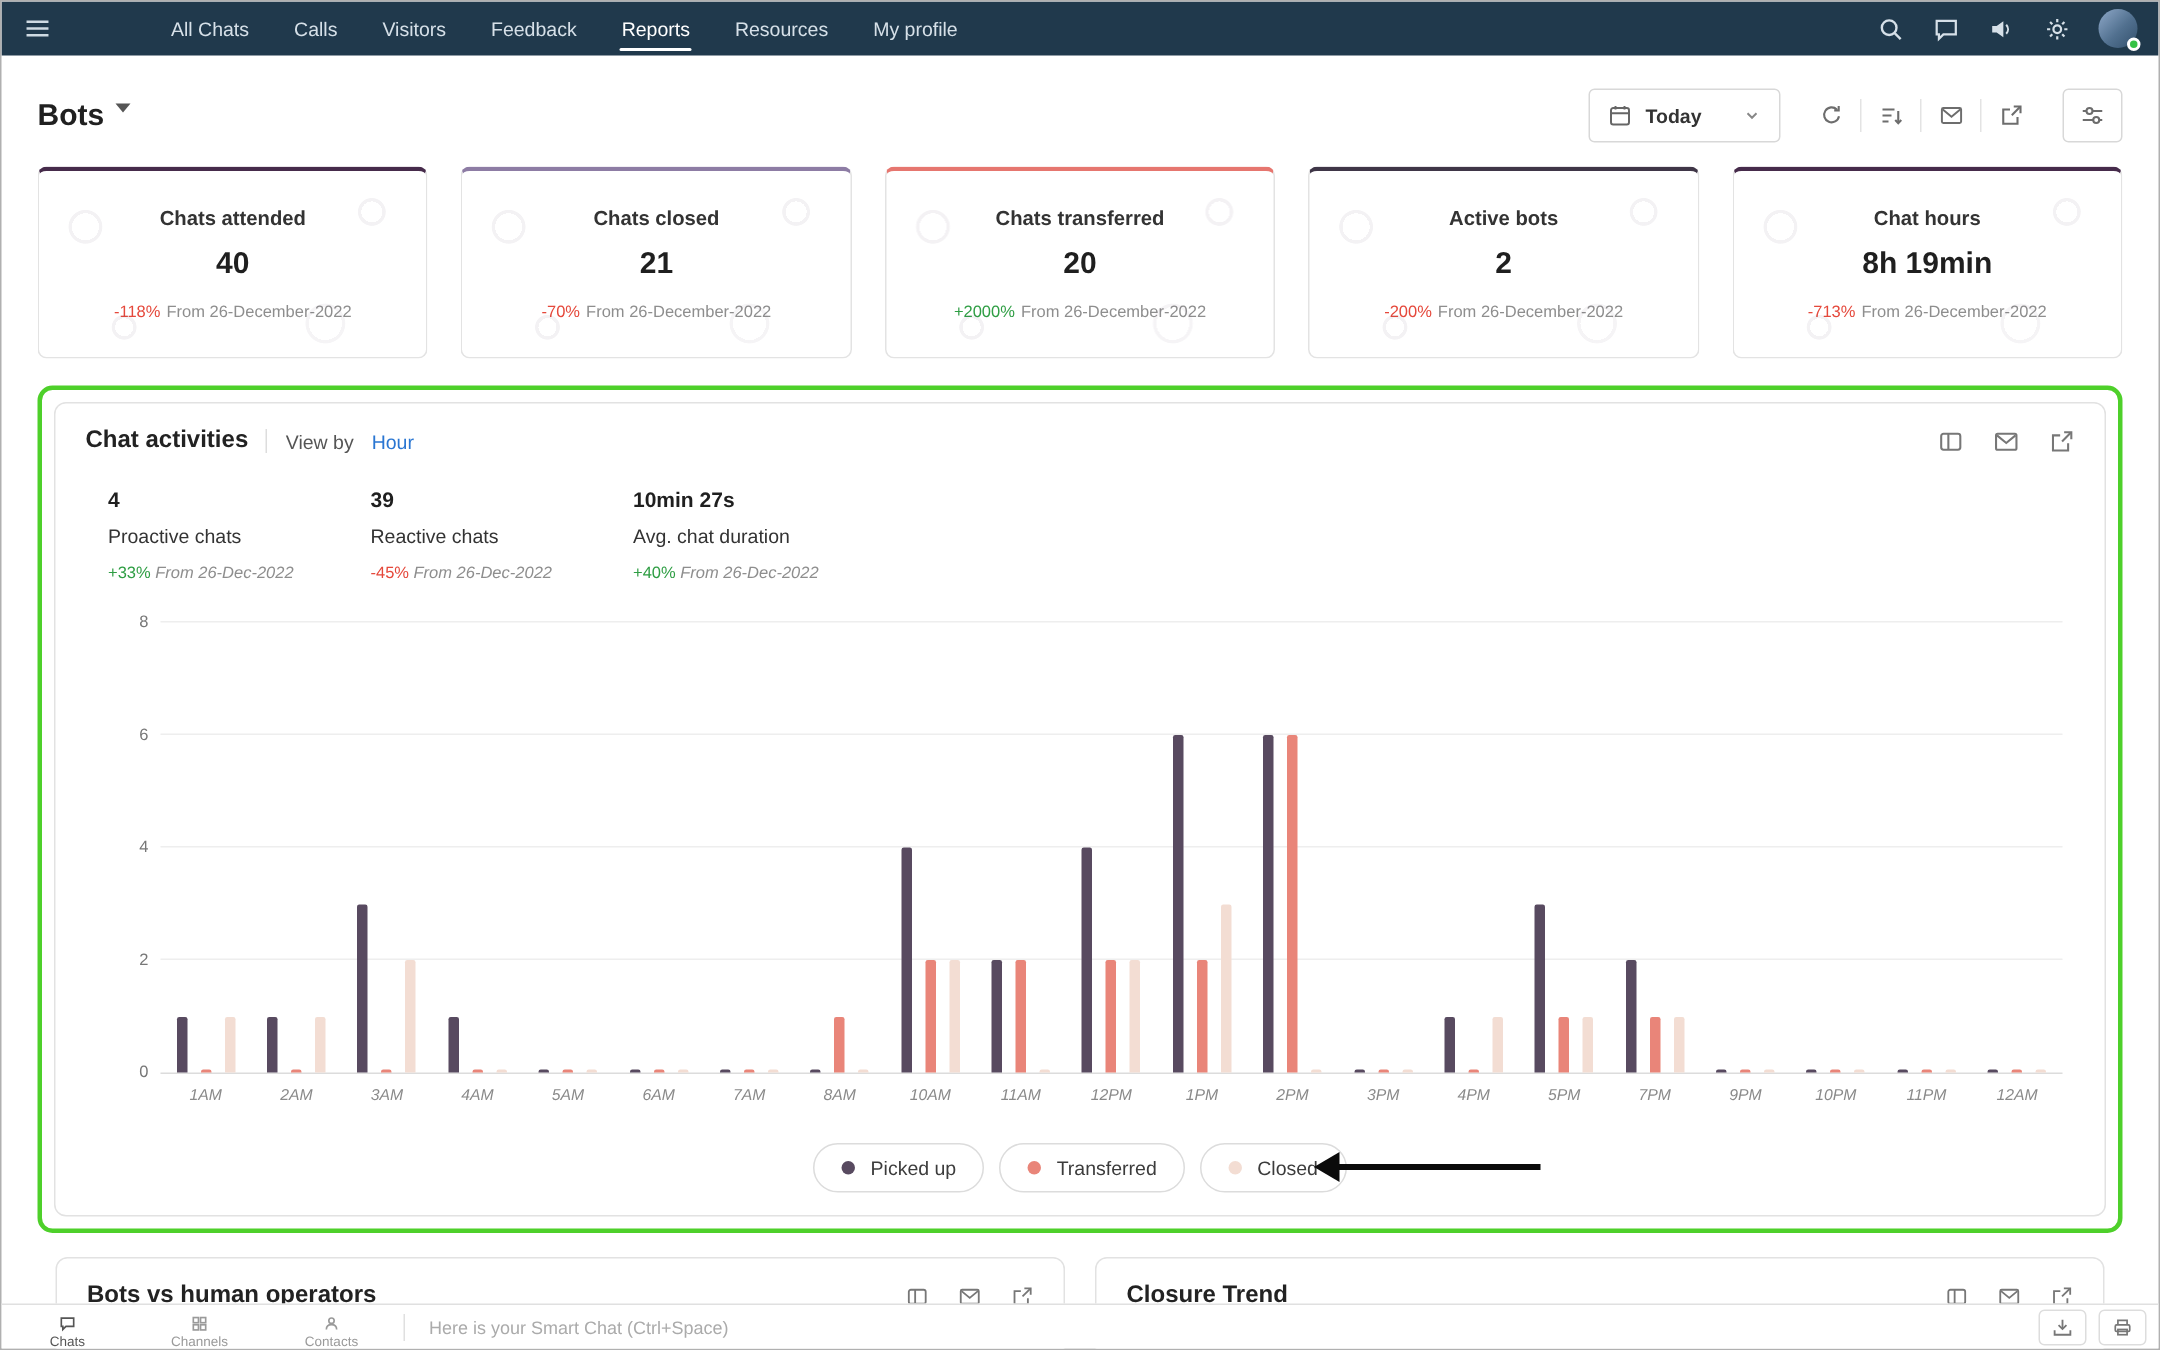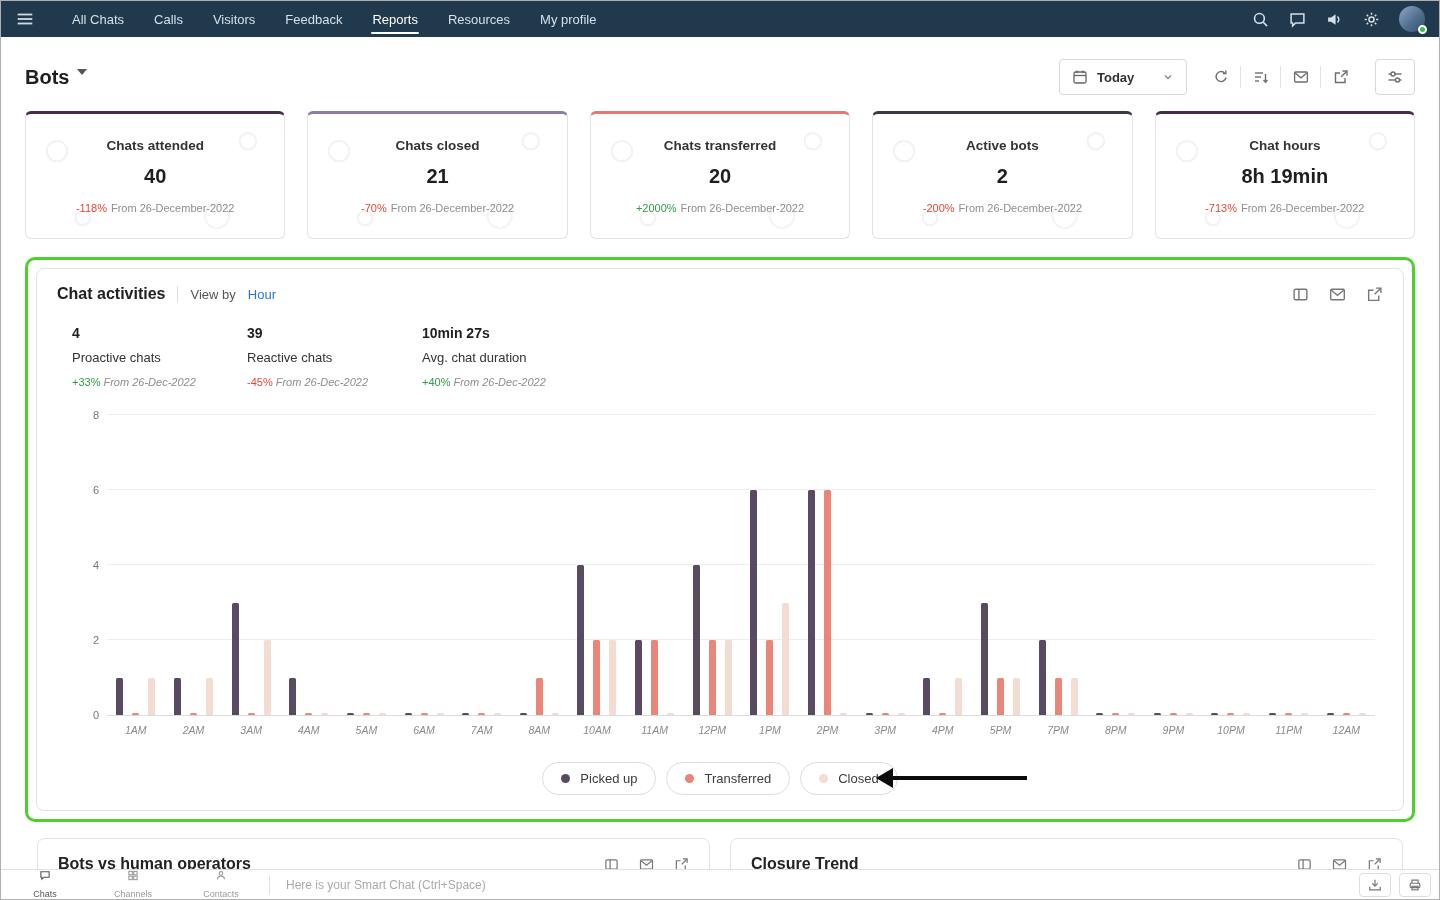"All Chats" .topnav { gap: none -> 42px }
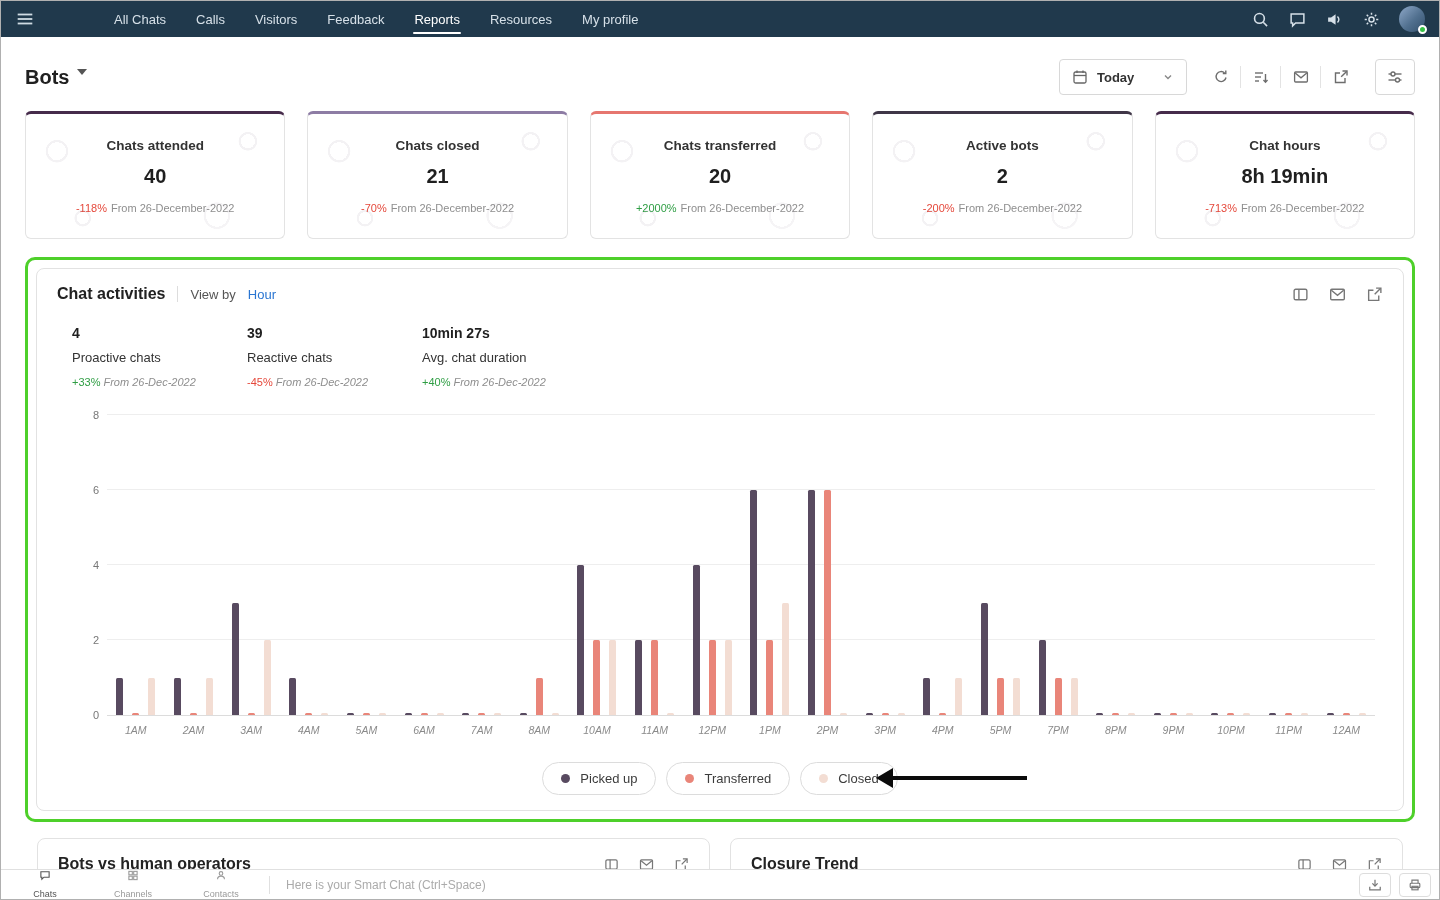"8PM" div.bar-group { html: <div> <div> <div></div> <div></div> <div></div> </div> <div>8PM</div> </div> -> none }
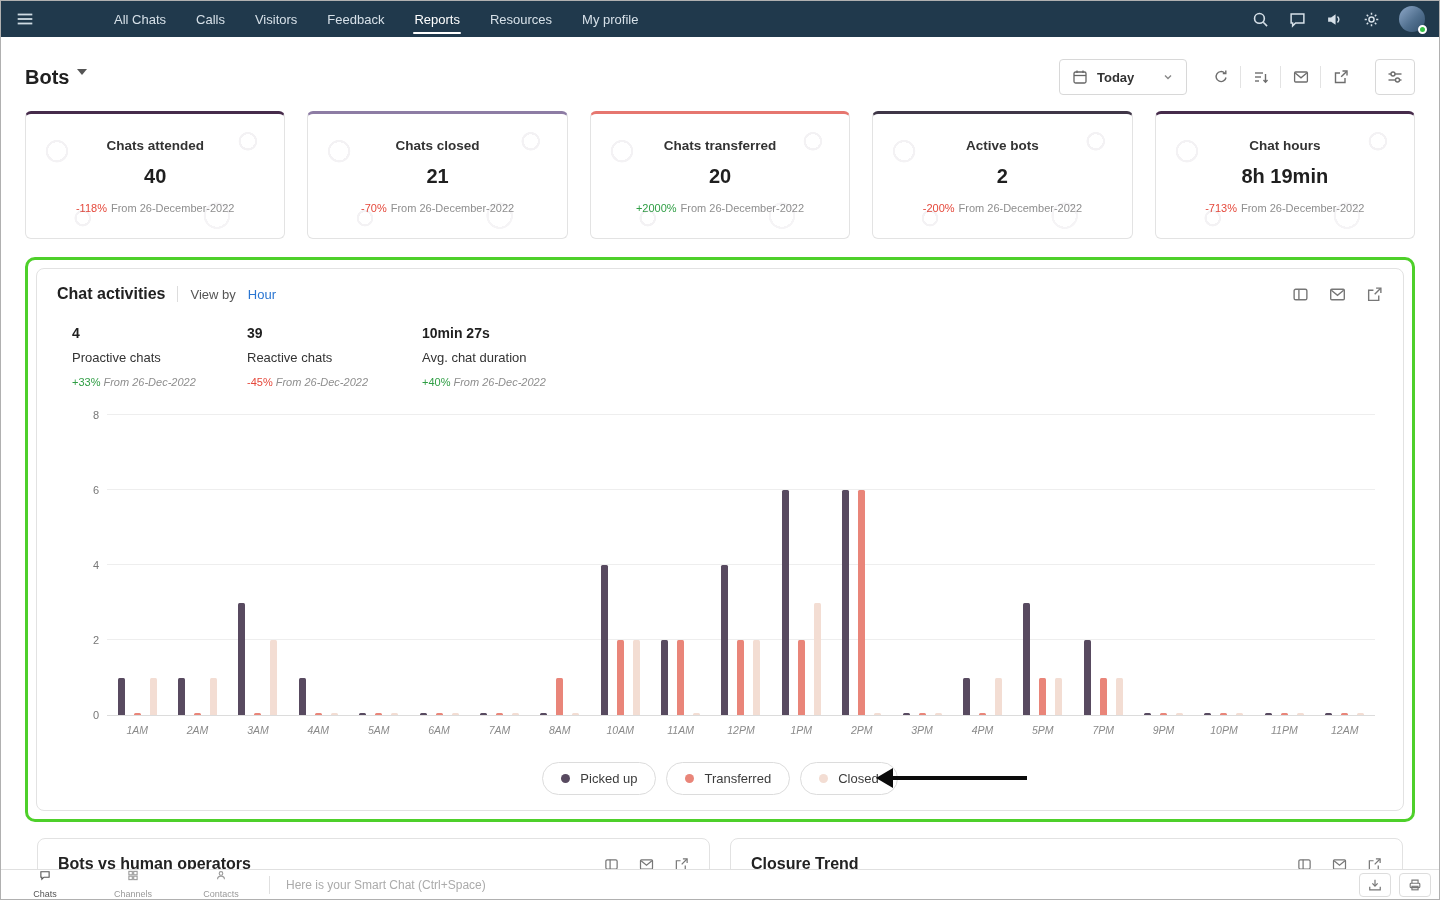"Chats" .foot-tab { justify-content: space-between -> flex-end }
